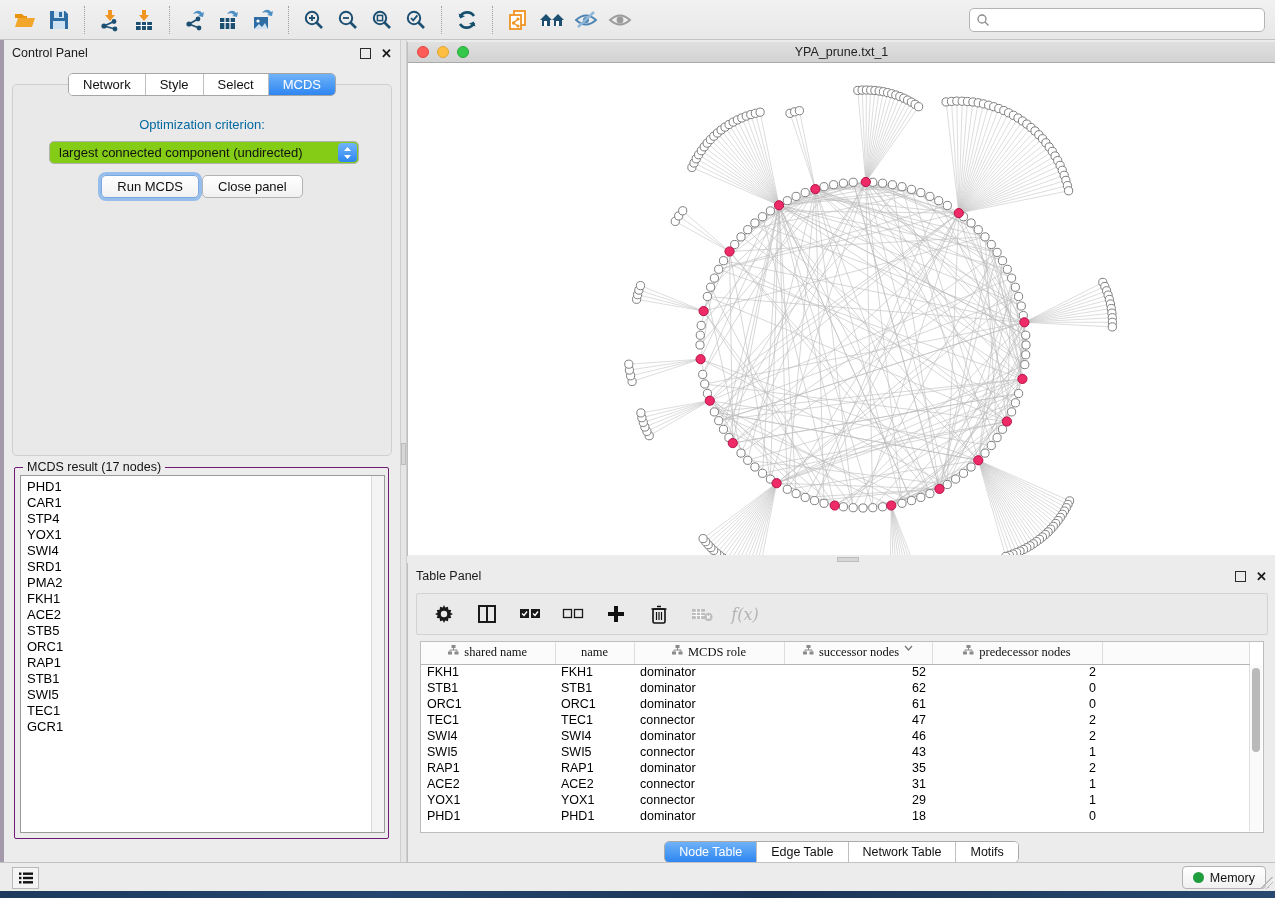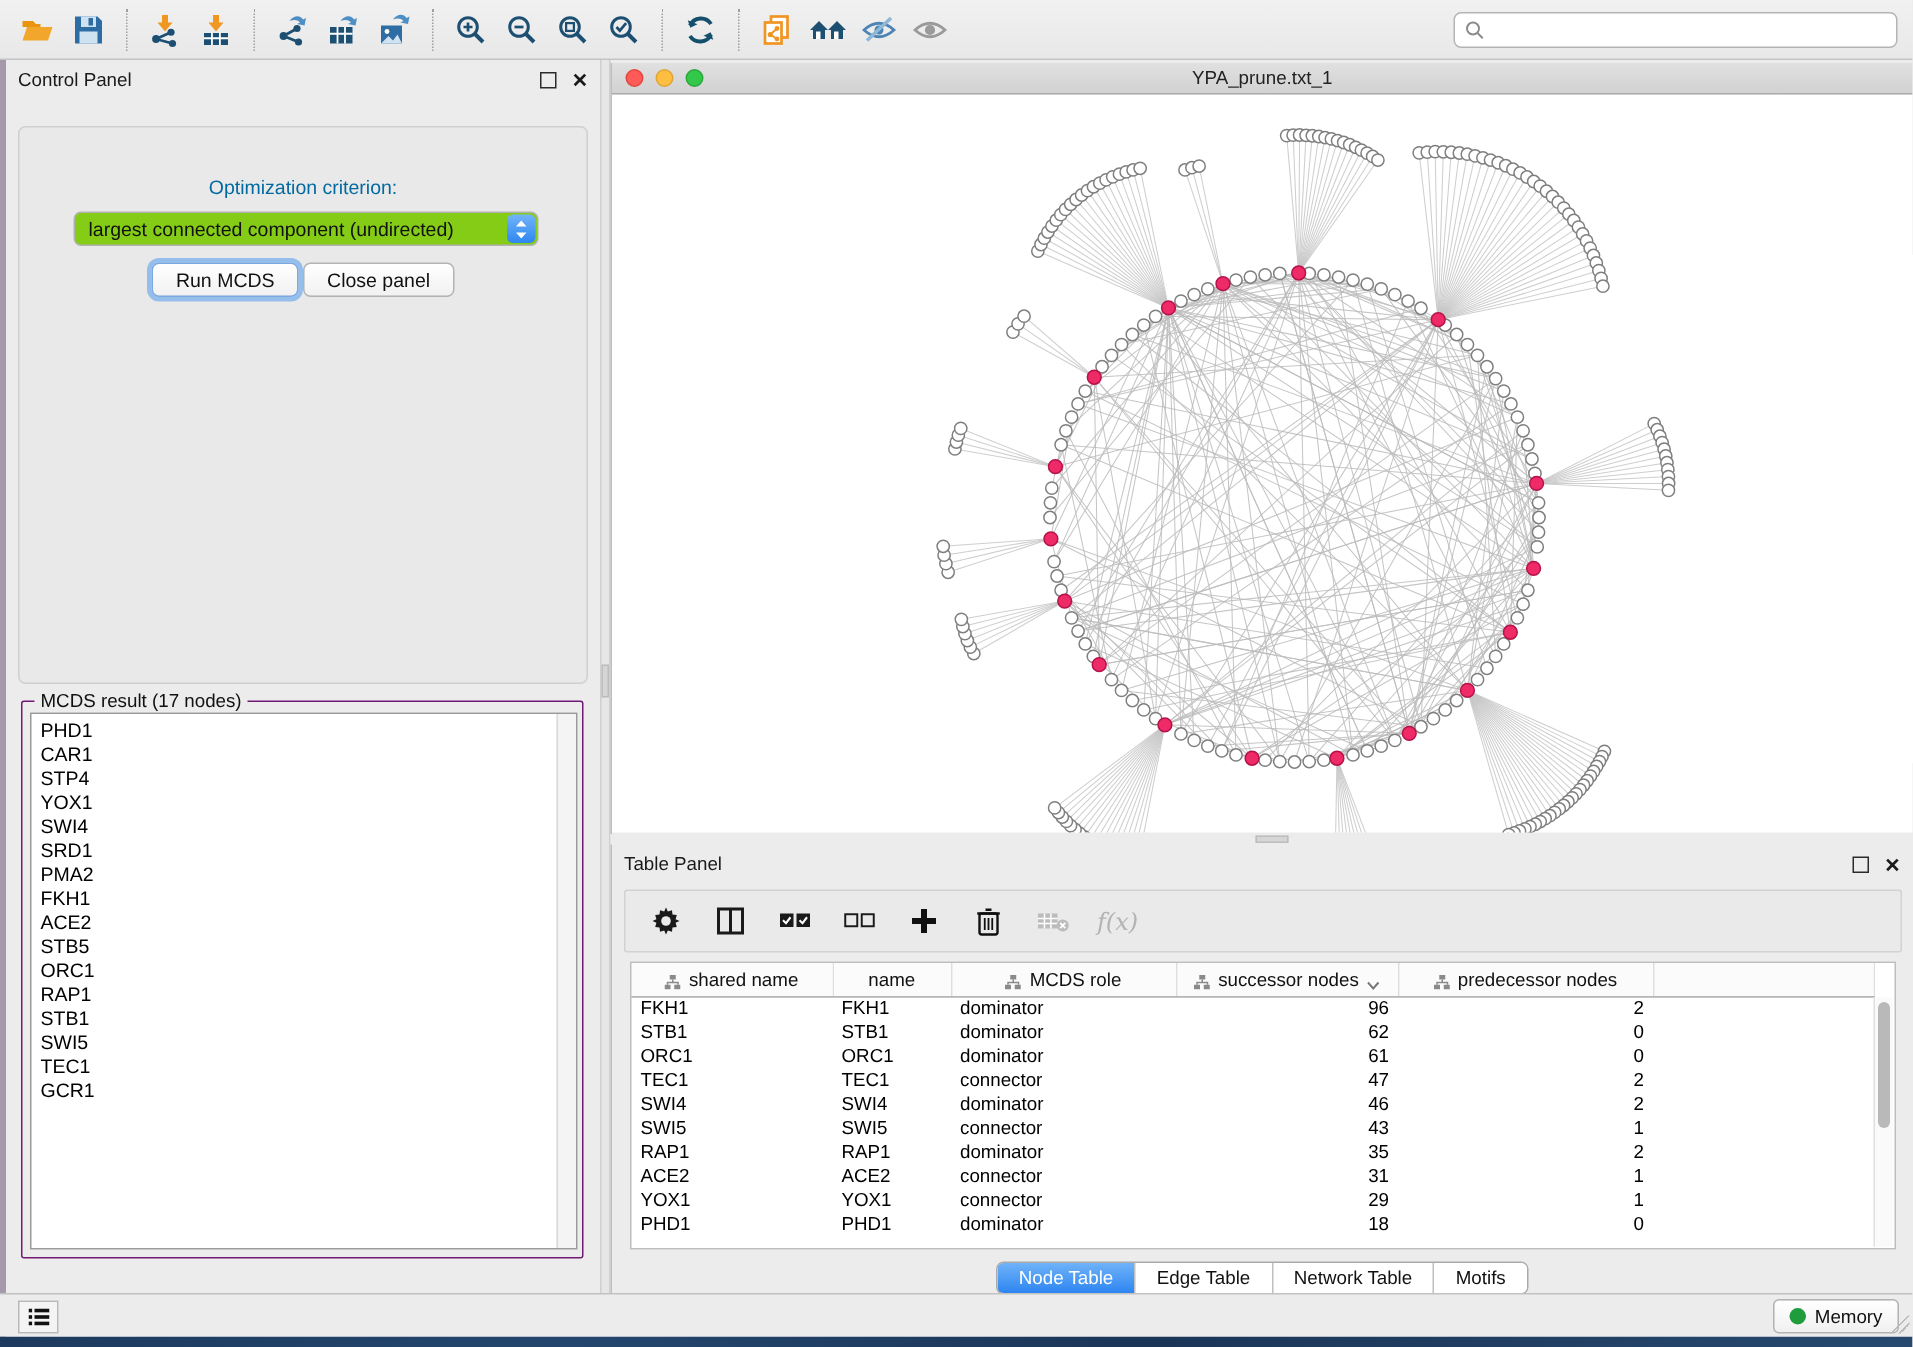"Network" div.cp-tabs { html: none -> <div> <div>Network</div> <div>Style</div> <div>Select</div> <div>MCDS</div> </div> }
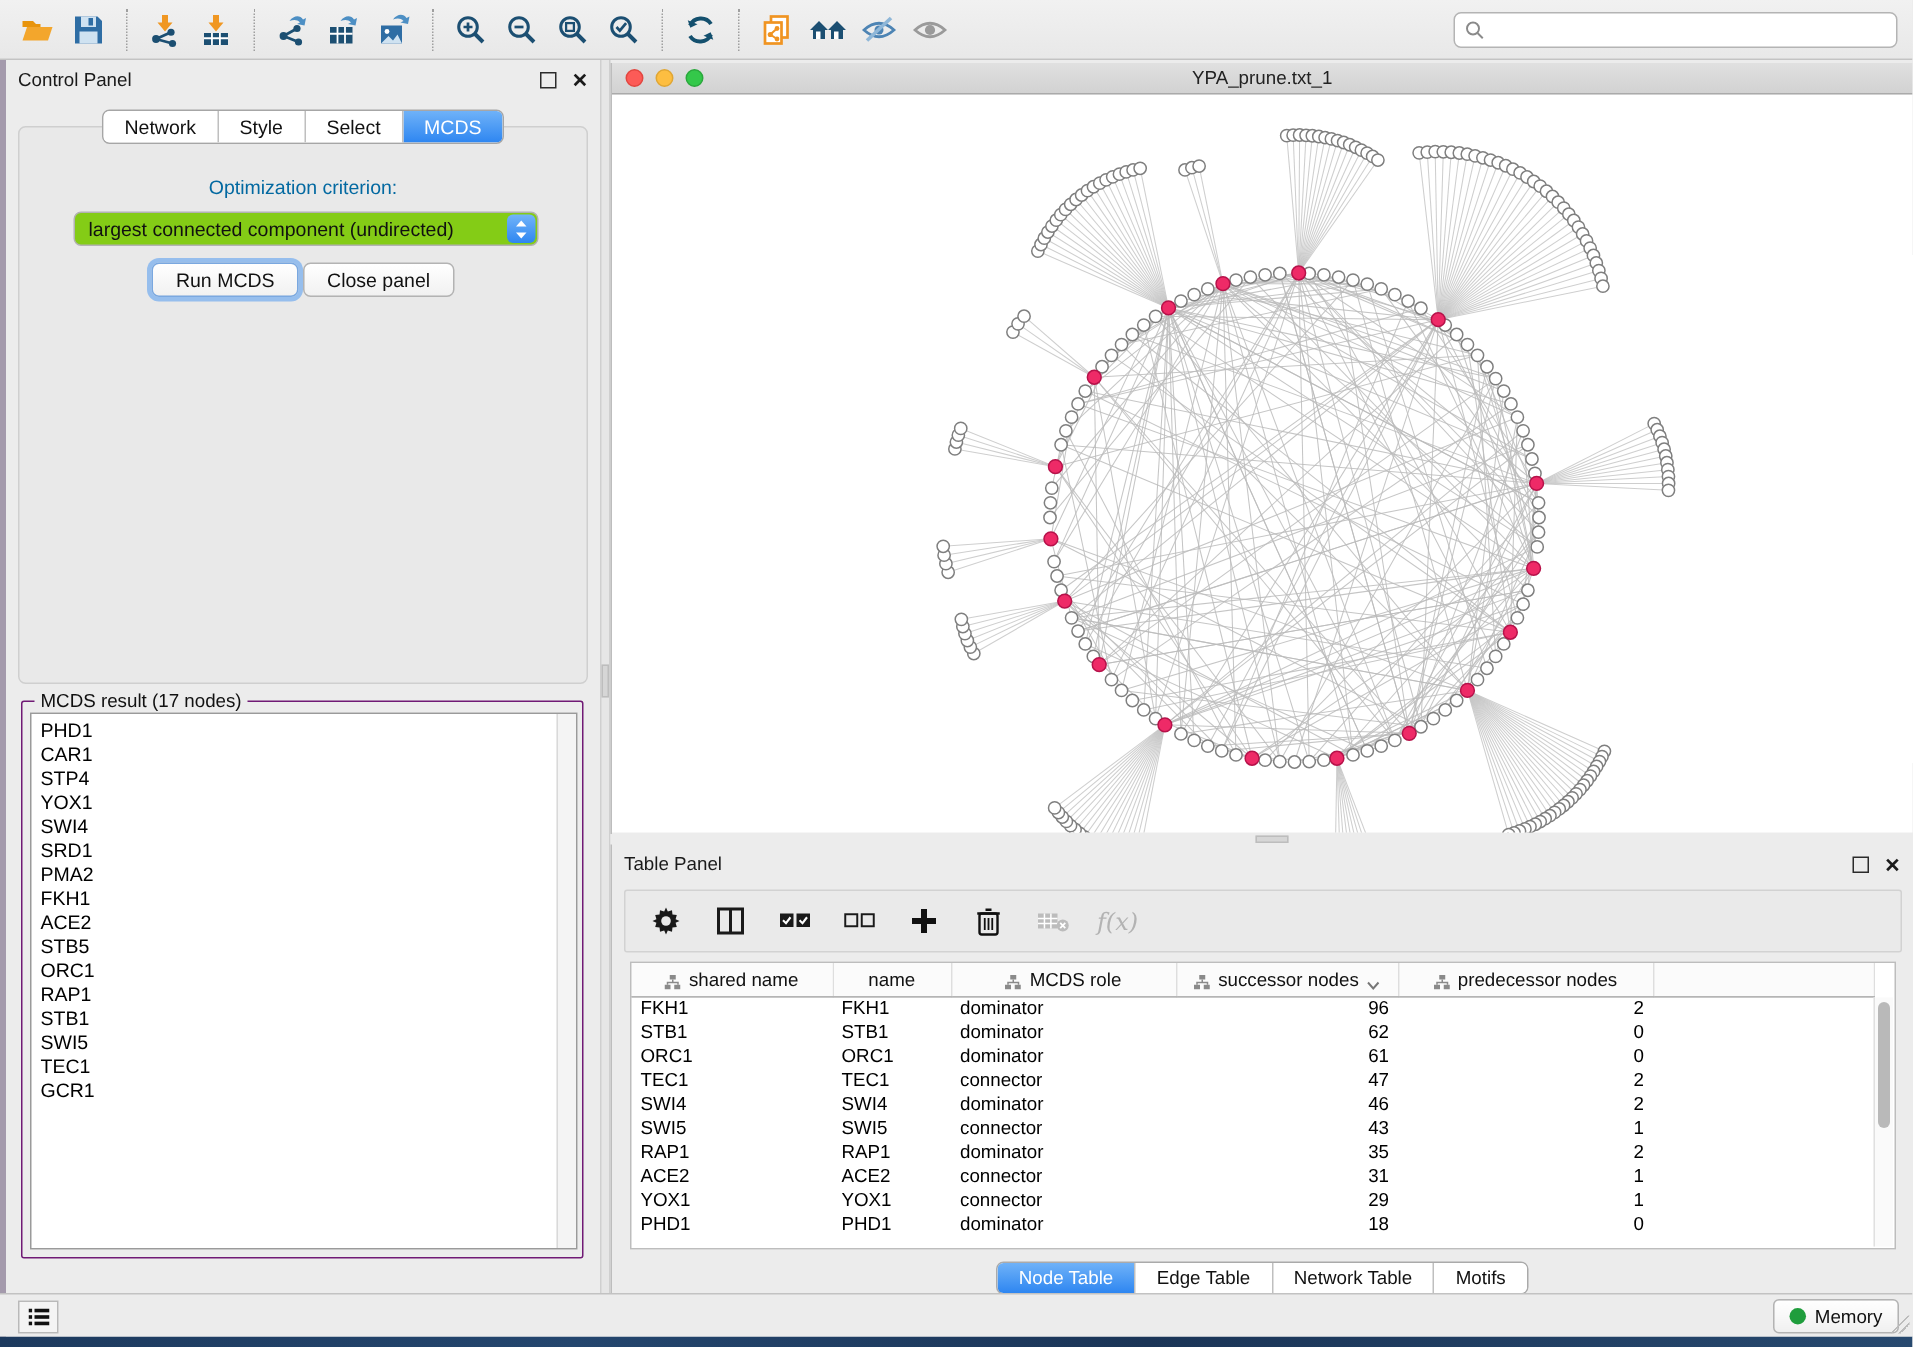"shared name" table.grid th .th-inner { align-items: flex-end -> flex-start; font-family: none -> Liberation Serif, serif }
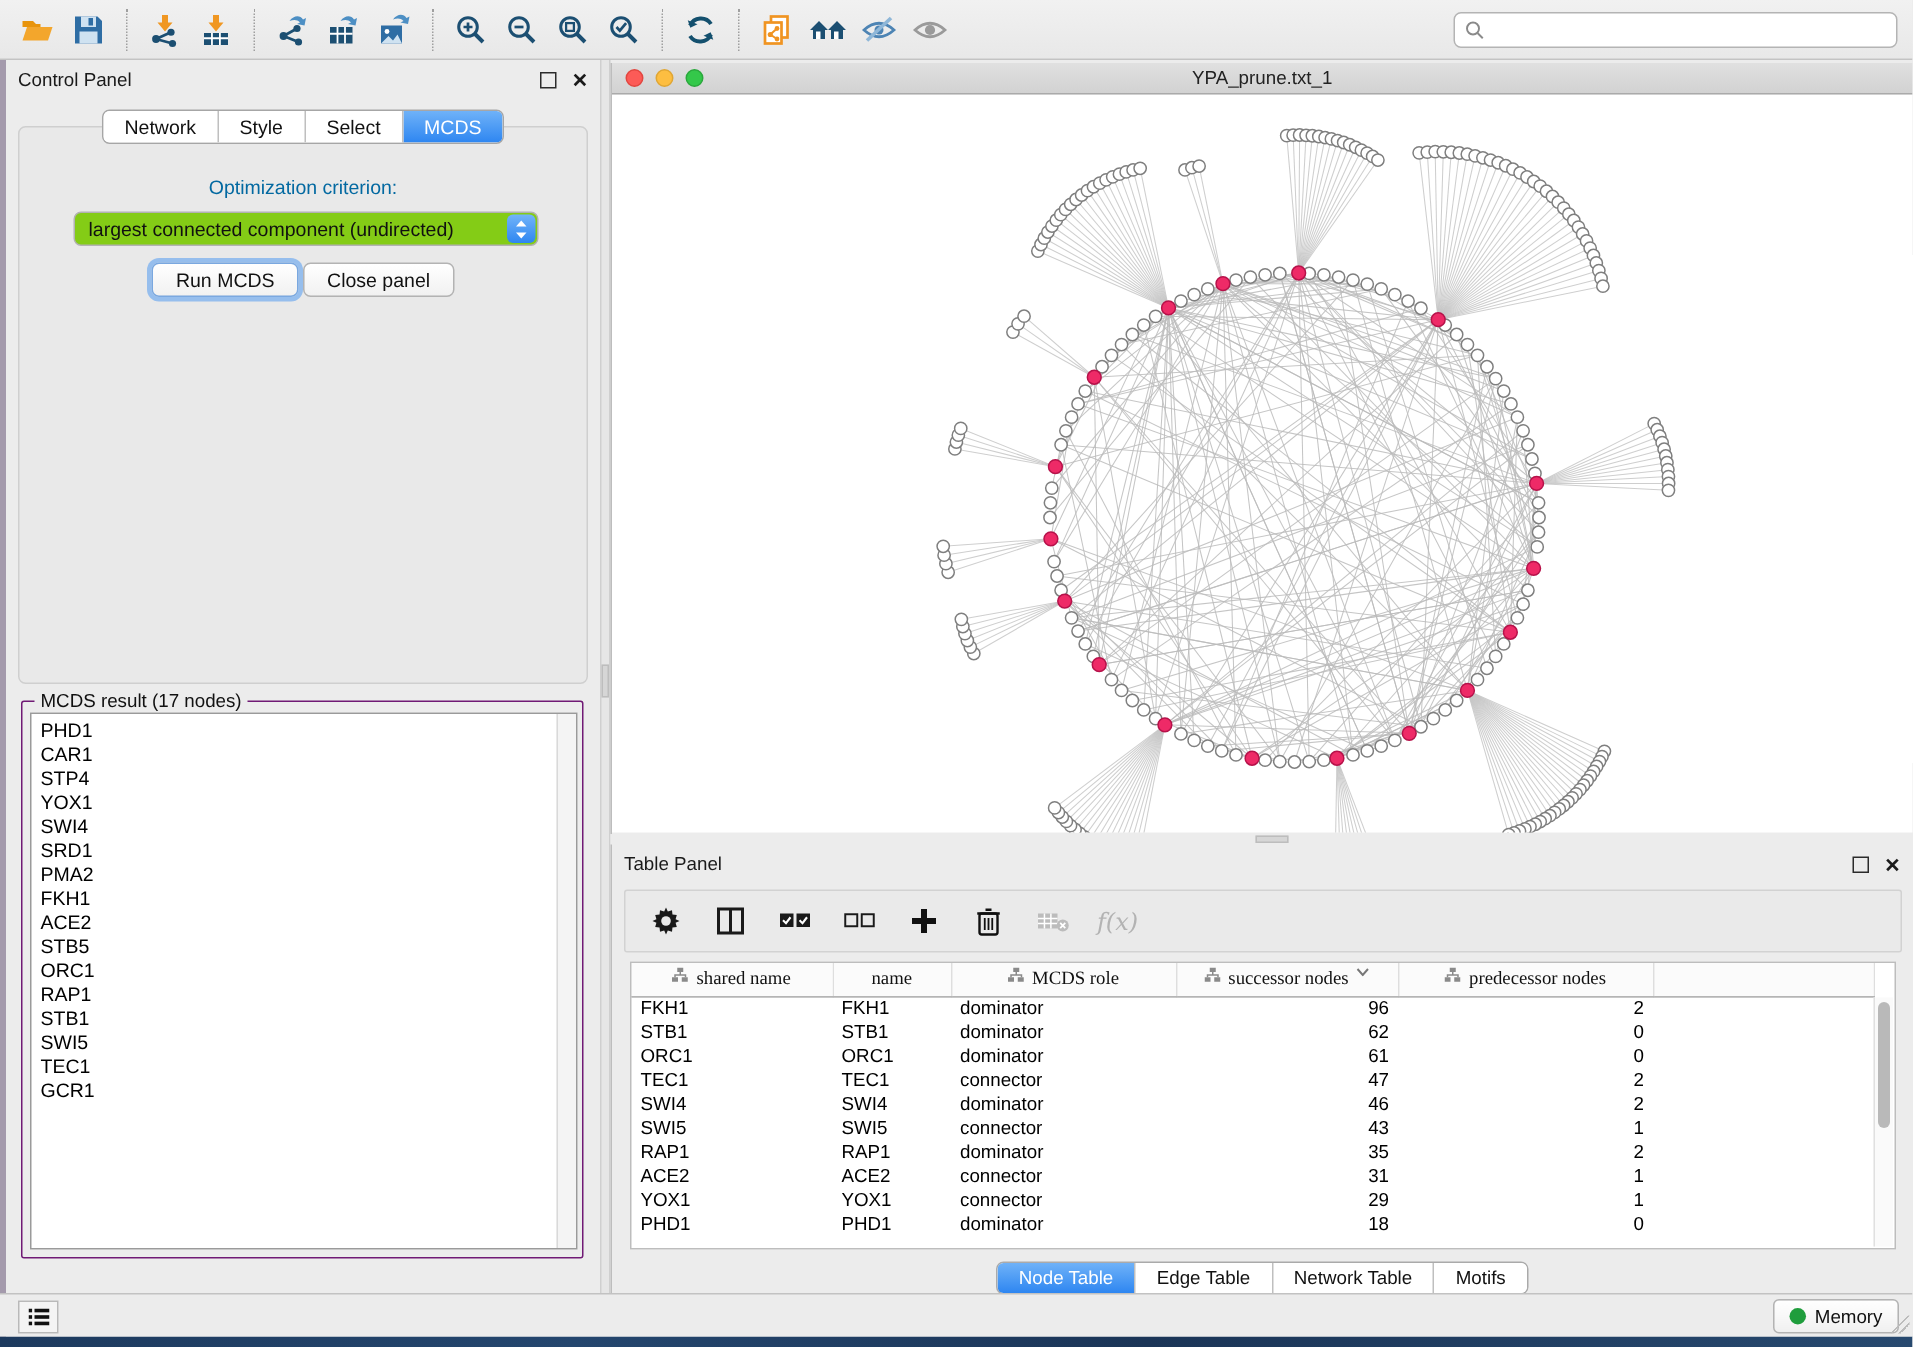"96" td.num { text: 96 -> 52 }
